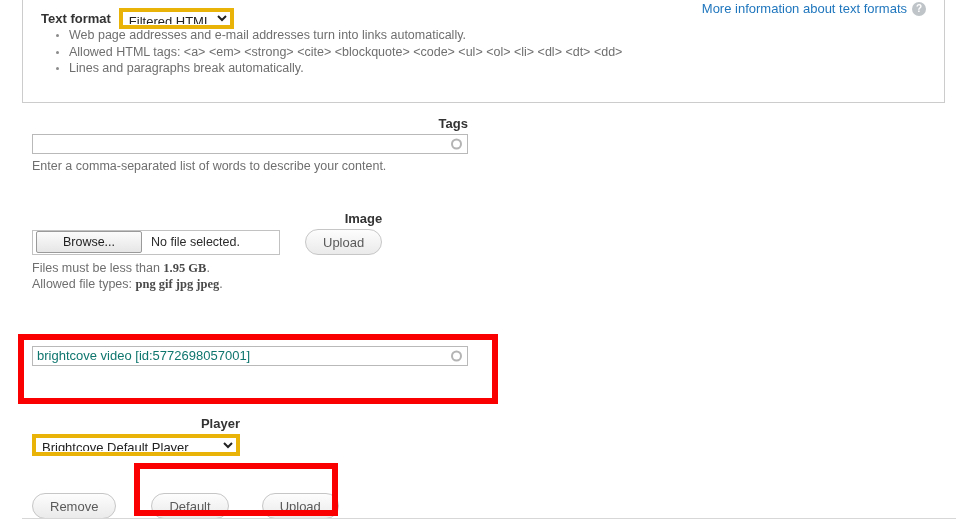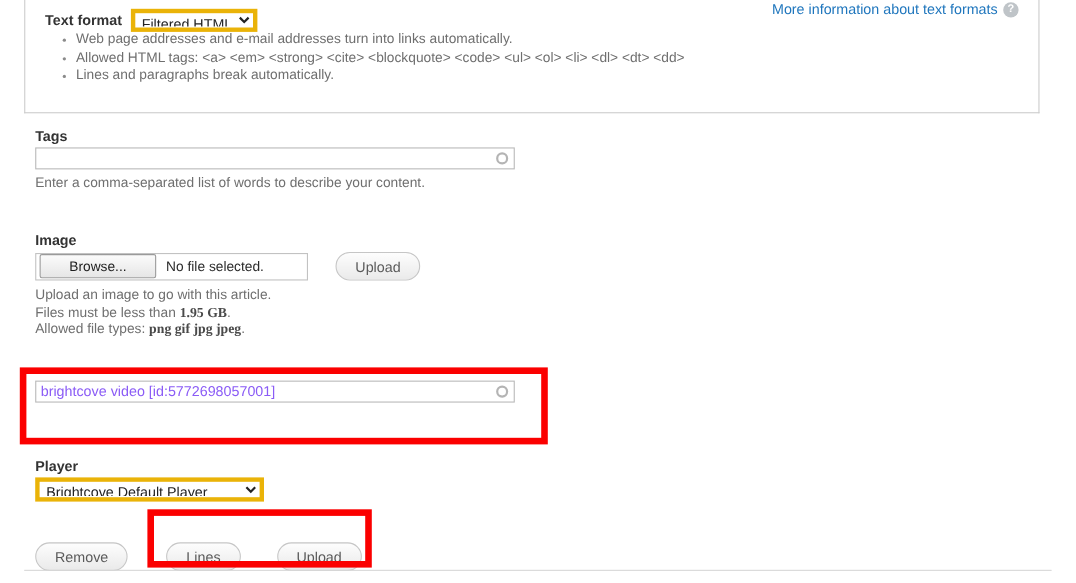"Tags" .field-label { text-align: none -> right }
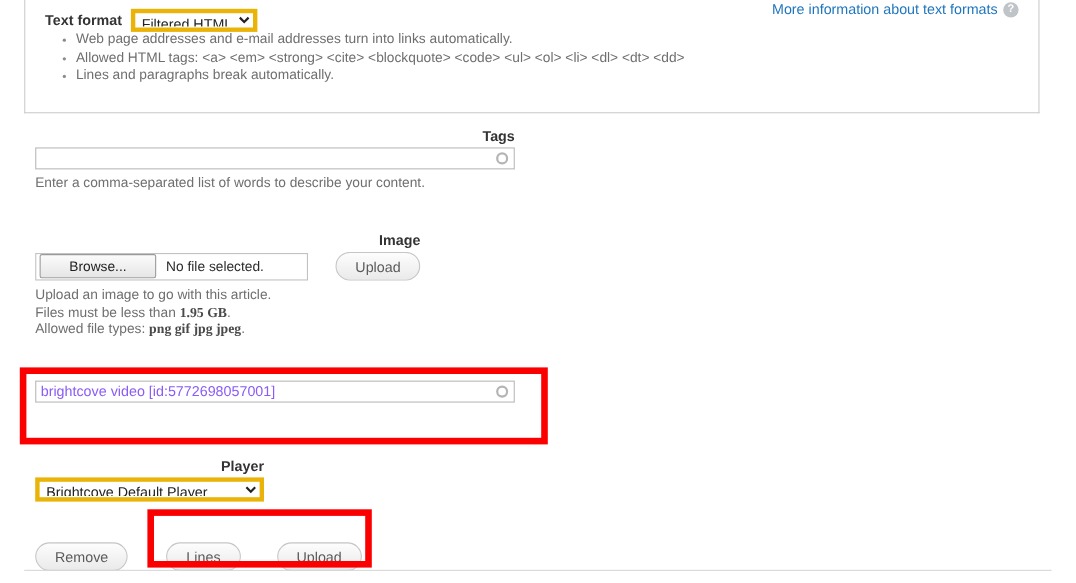"Upload an image to go" div { html: <div>Upload an image to go with this article.</div> -> none }
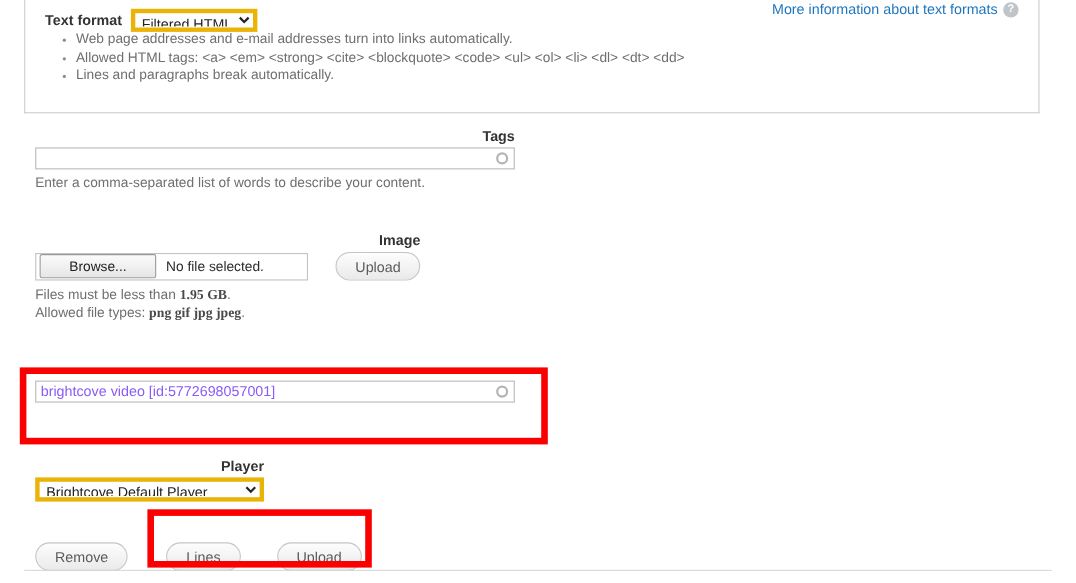"brightcove video [id:5772698057001]" input.txt { color: #8b5cf6 -> #0f766e }
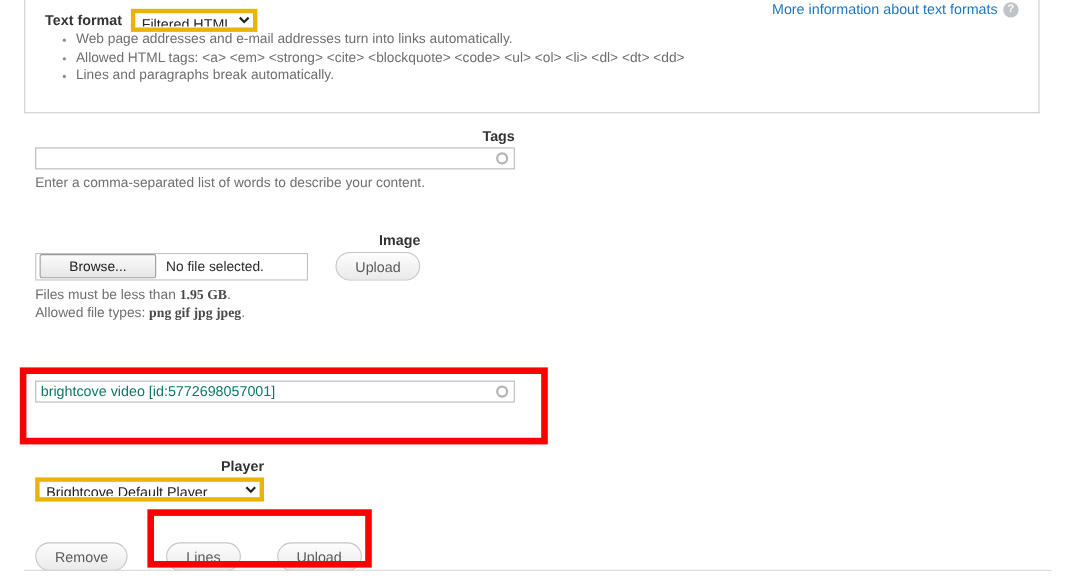"Lines" span.btn { text: Lines -> Default }
